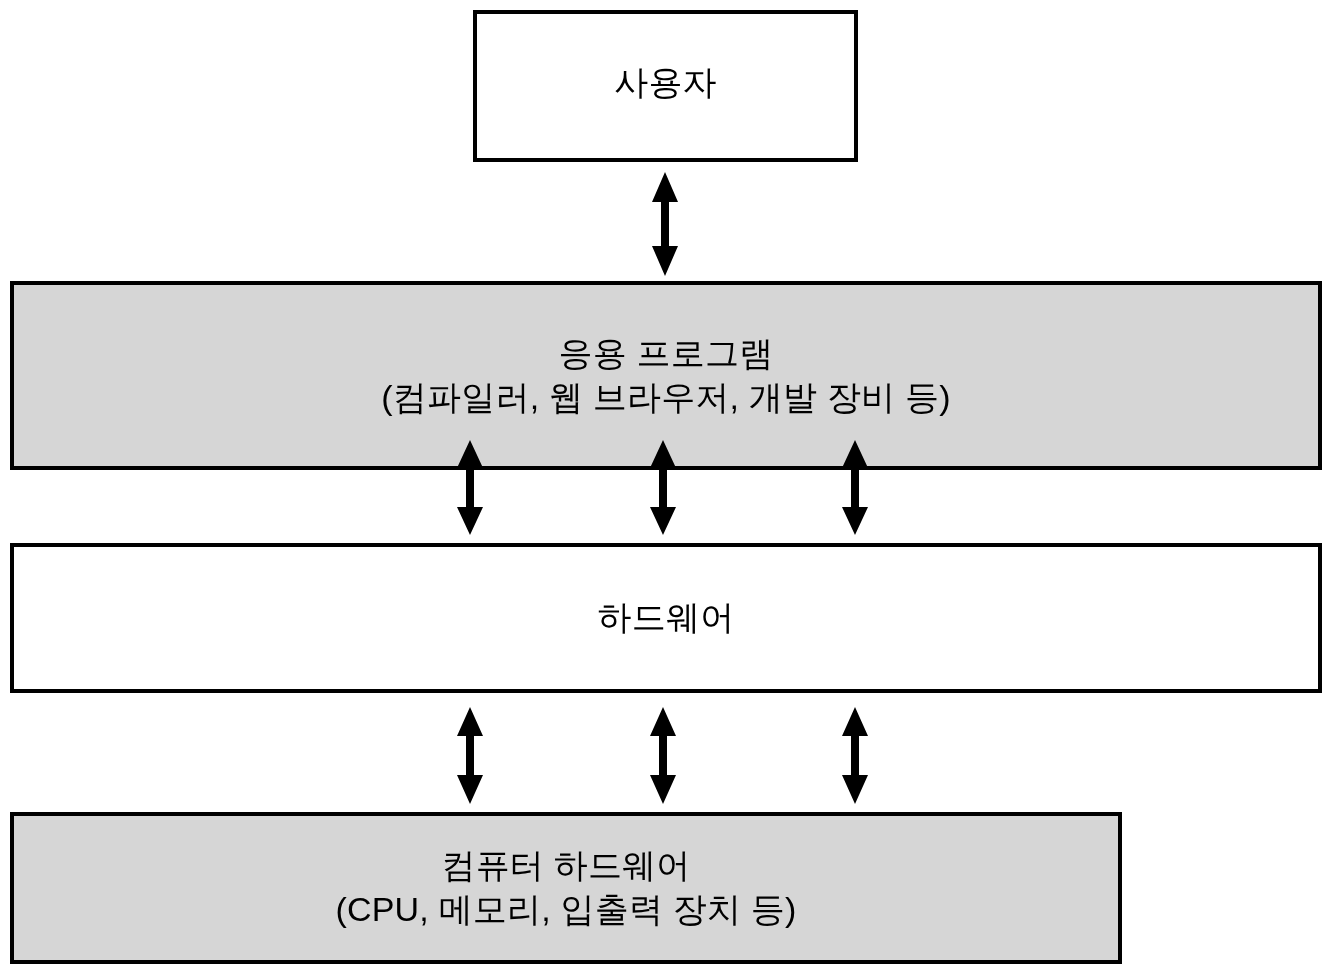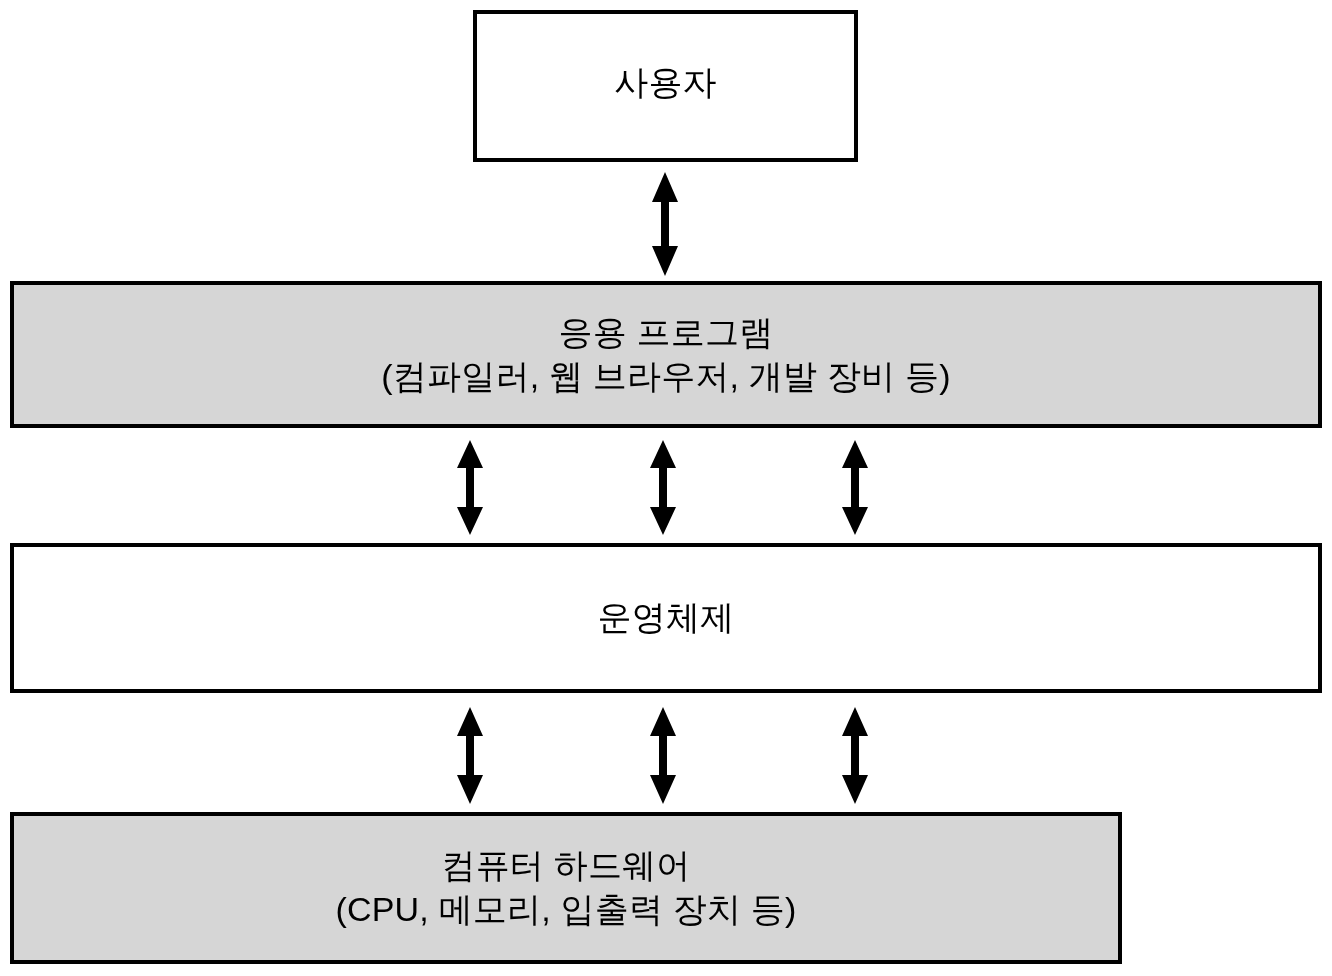"응용 프로그램" #box-app { height: 147px -> 189px }
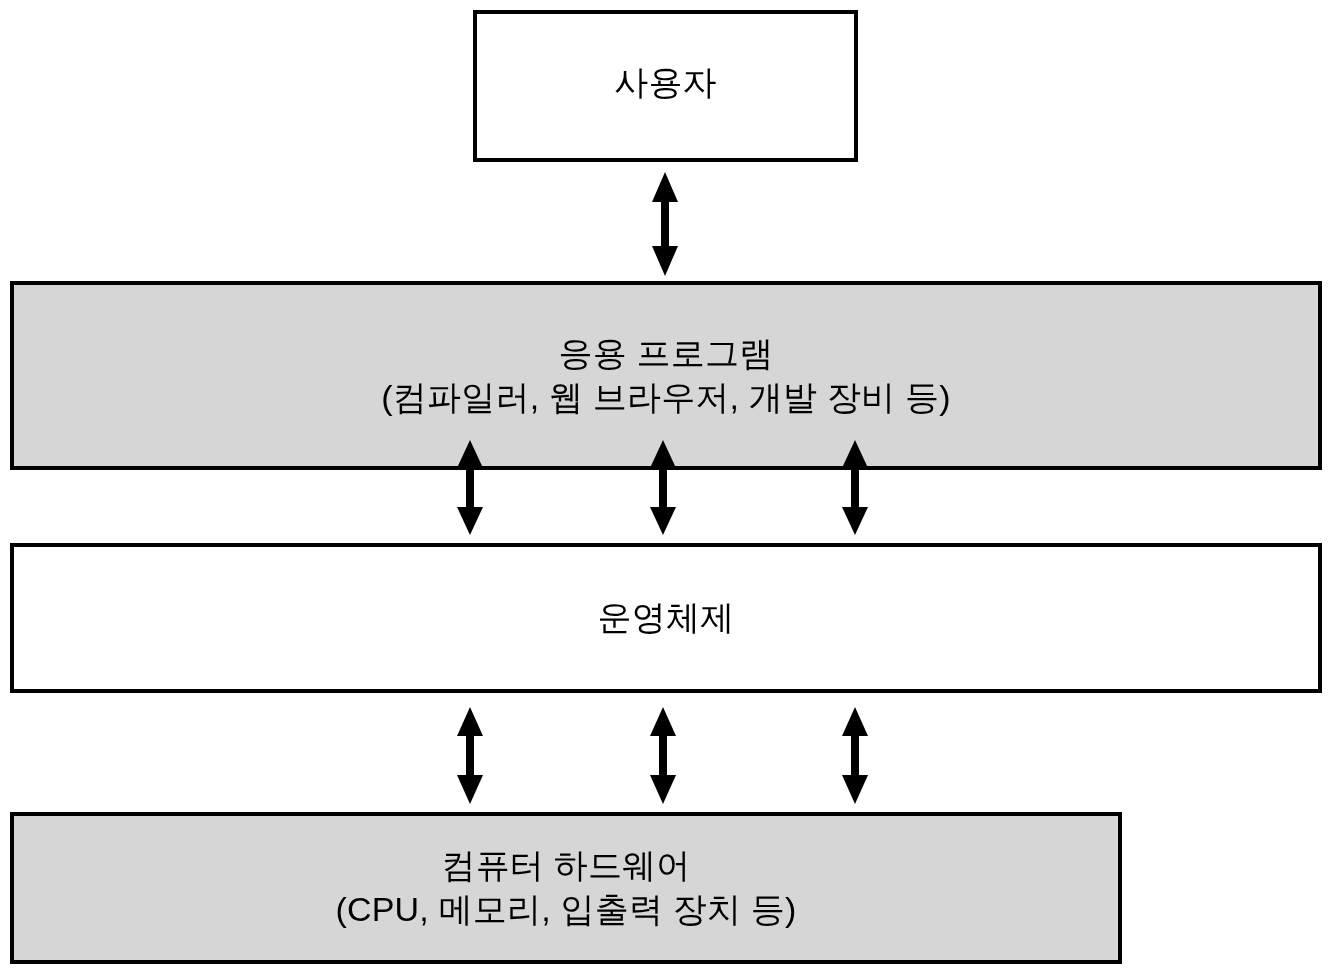"운영체제" span.box-line { text: 운영체제 -> 하드웨어 }
